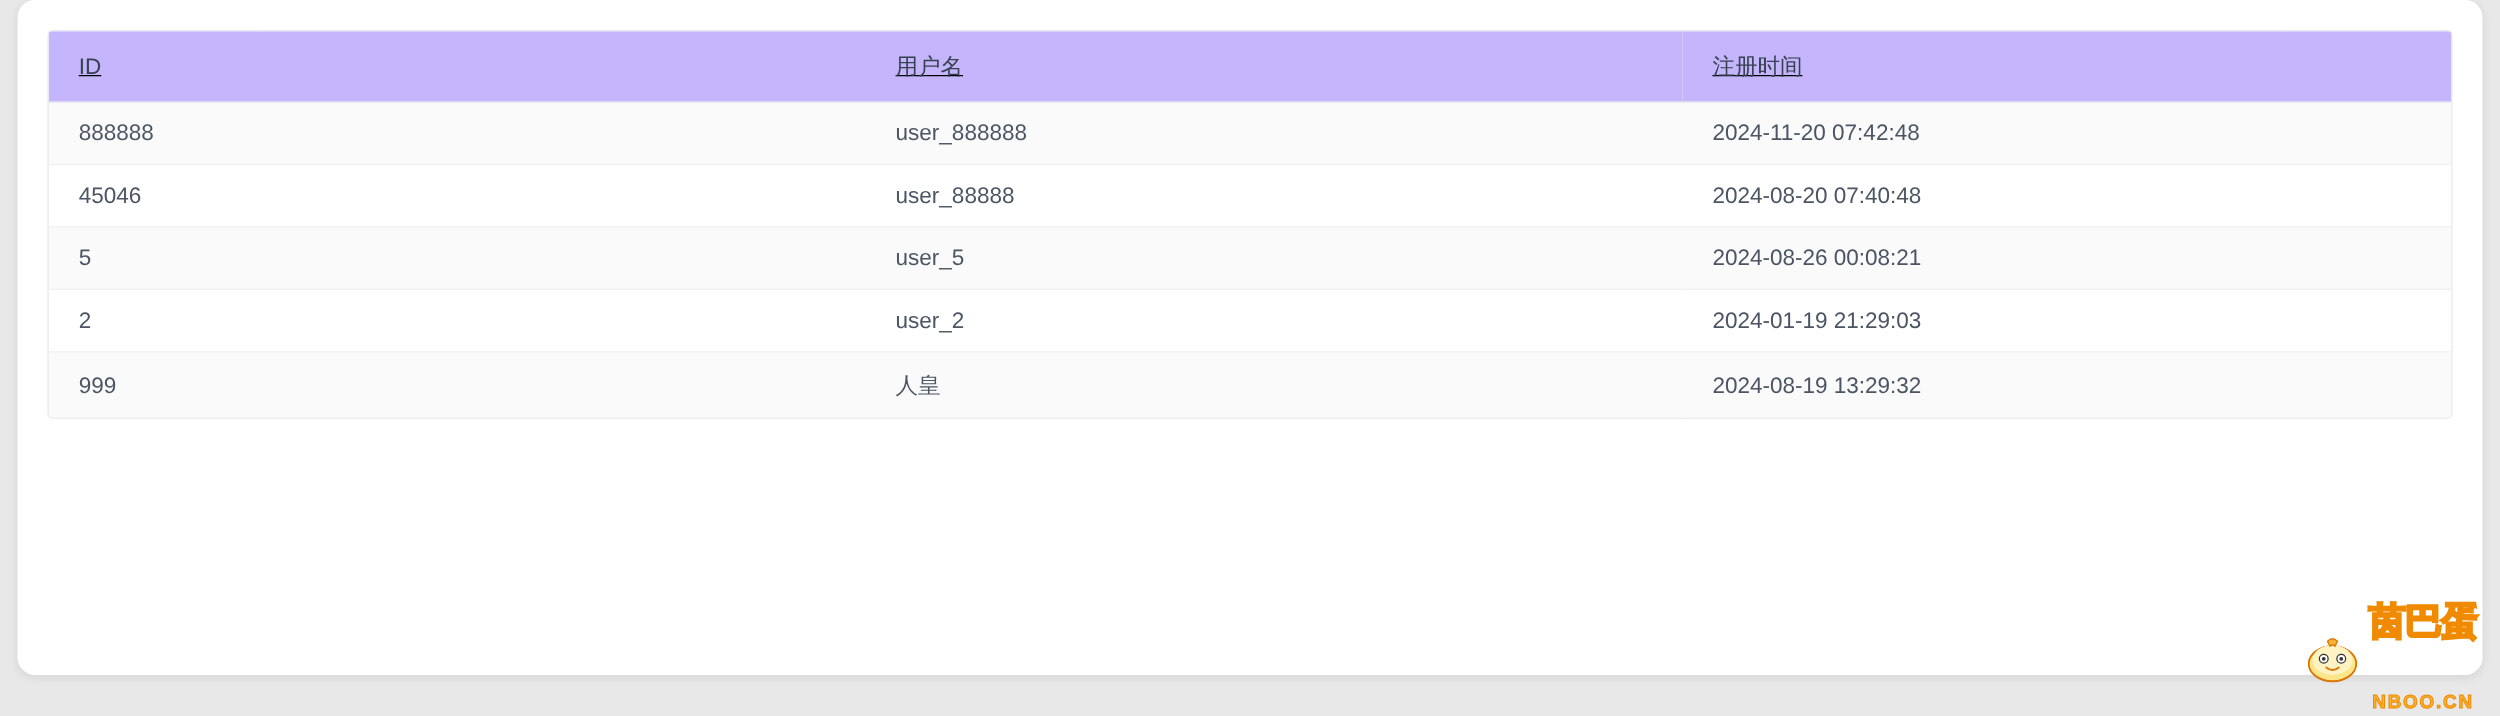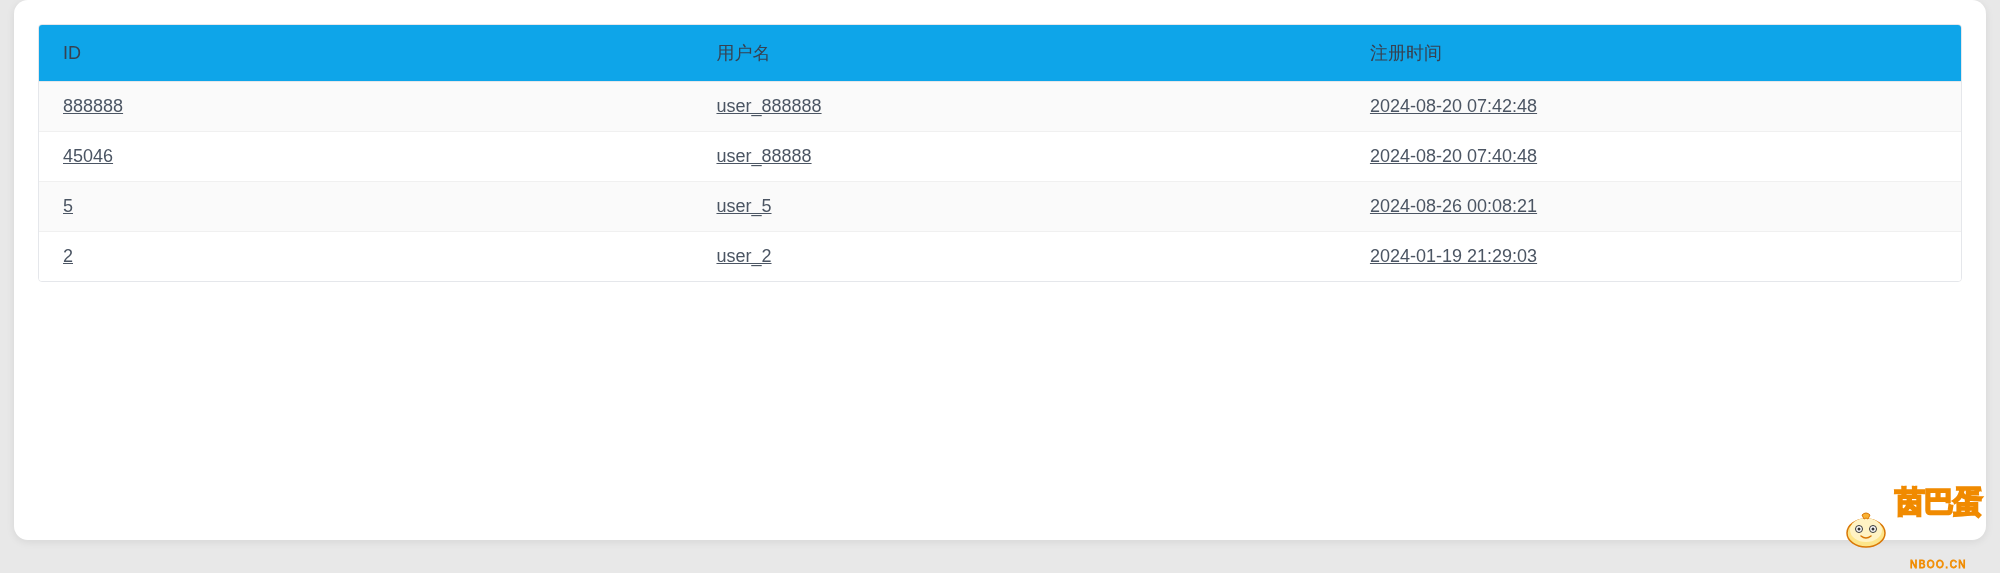"ID" thead tr { background: #0ea5e9 -> #c4b5fd; text-decoration: none -> underline }
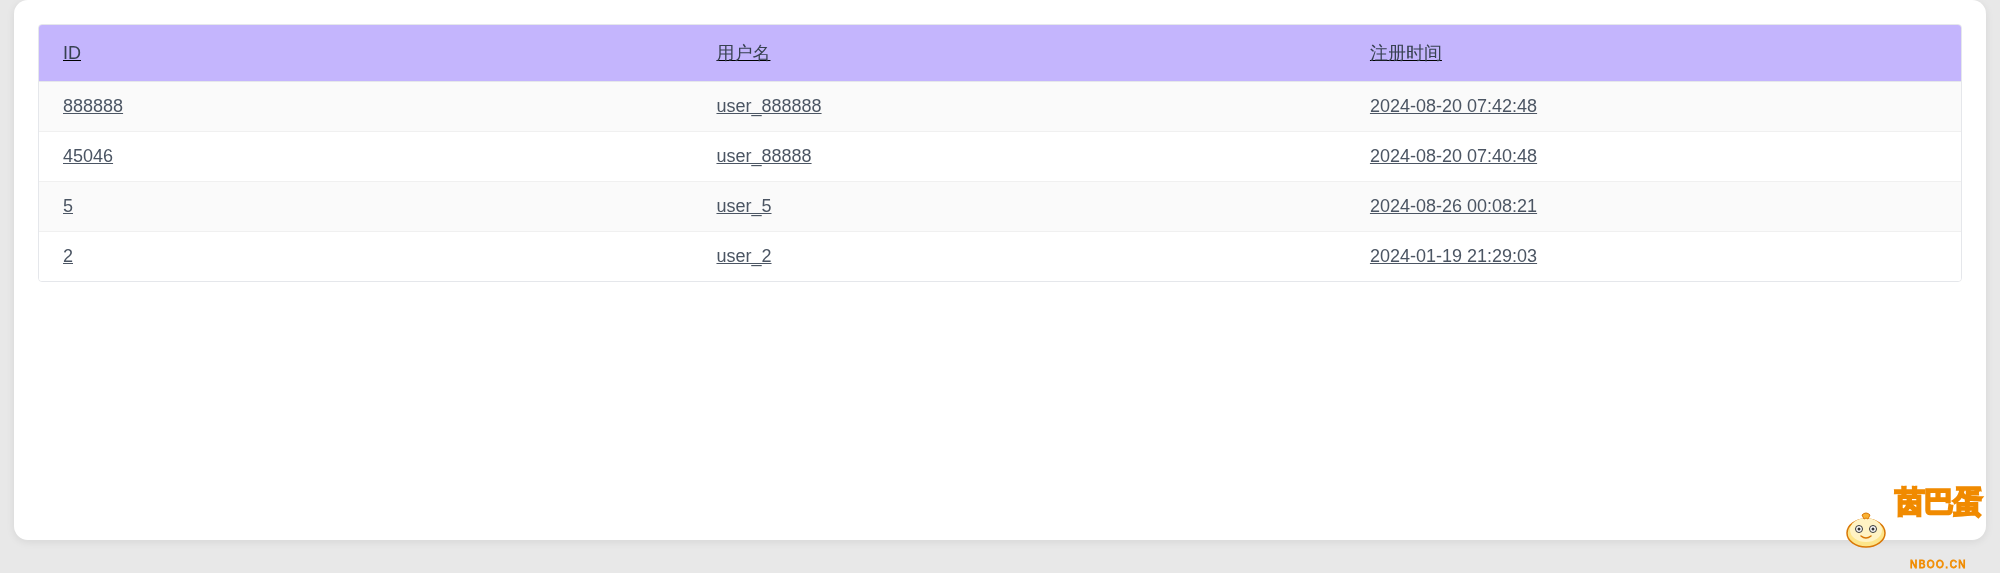"888888" td { text-decoration: underline -> none }
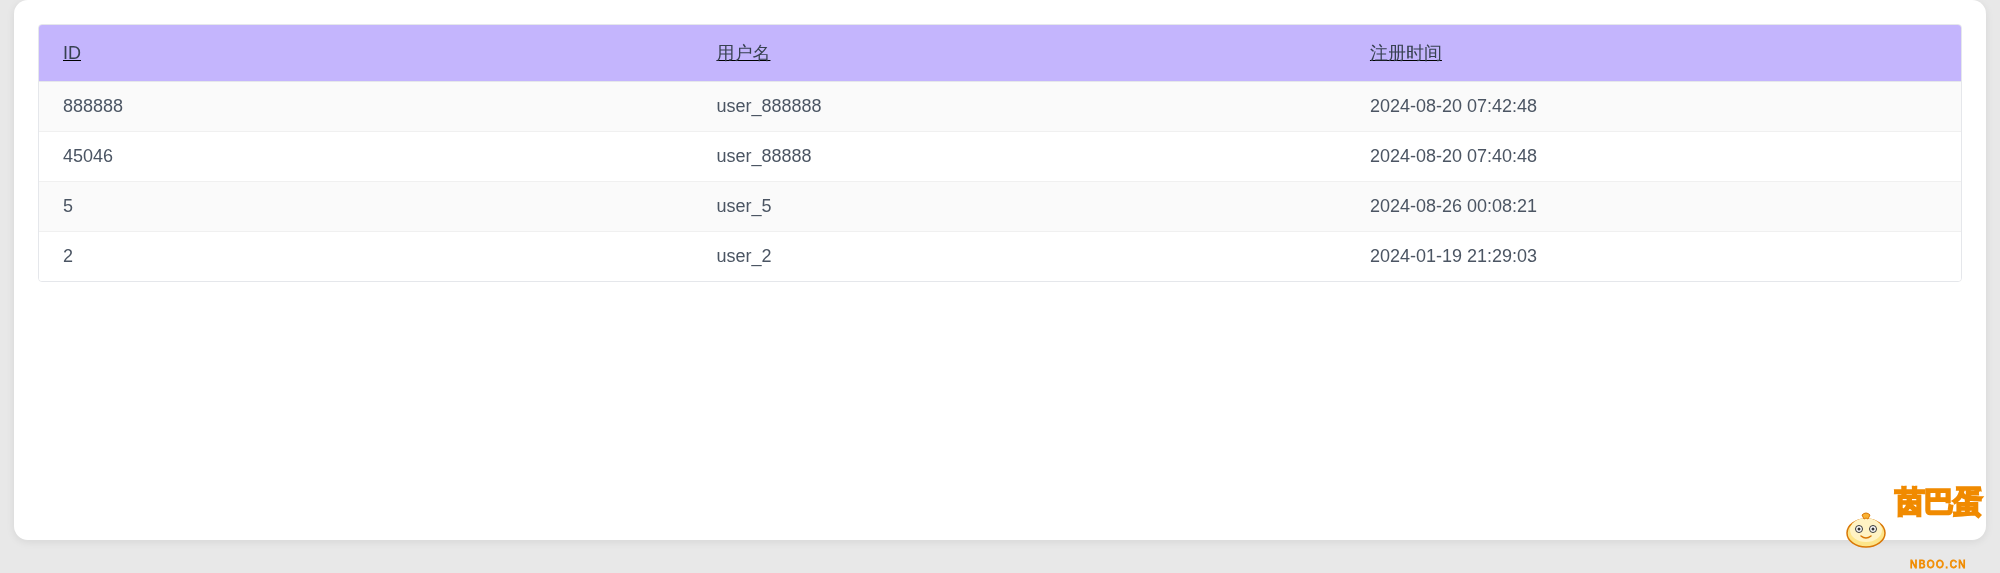"2024-08-20 07:42:48" td { text: 2024-08-20 -> 2024-11-20 }
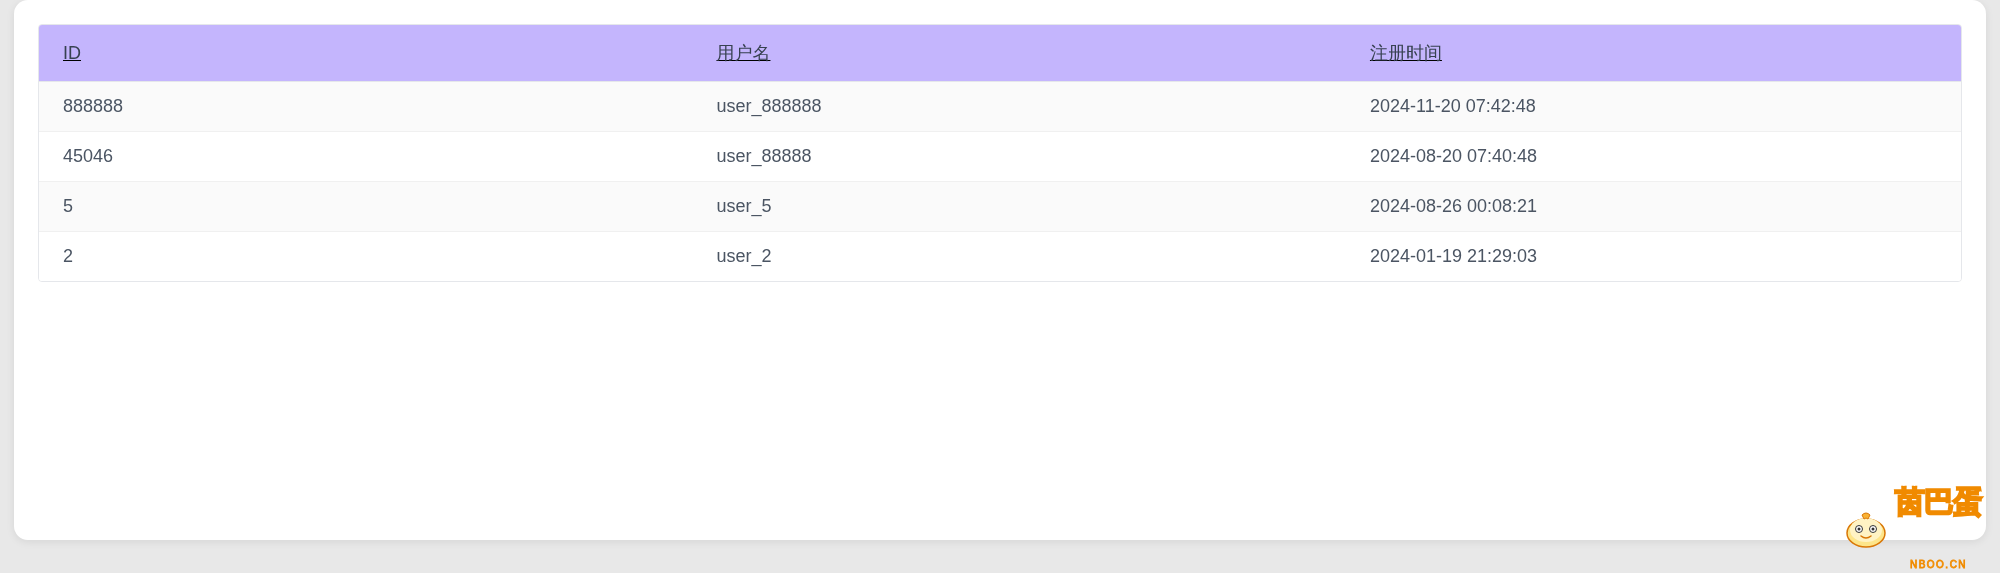"999" tr { html: none -> <tr> <td>999</td> <td>人皇</td> <td>2024-08-19 13:29:32</td> </tr> }
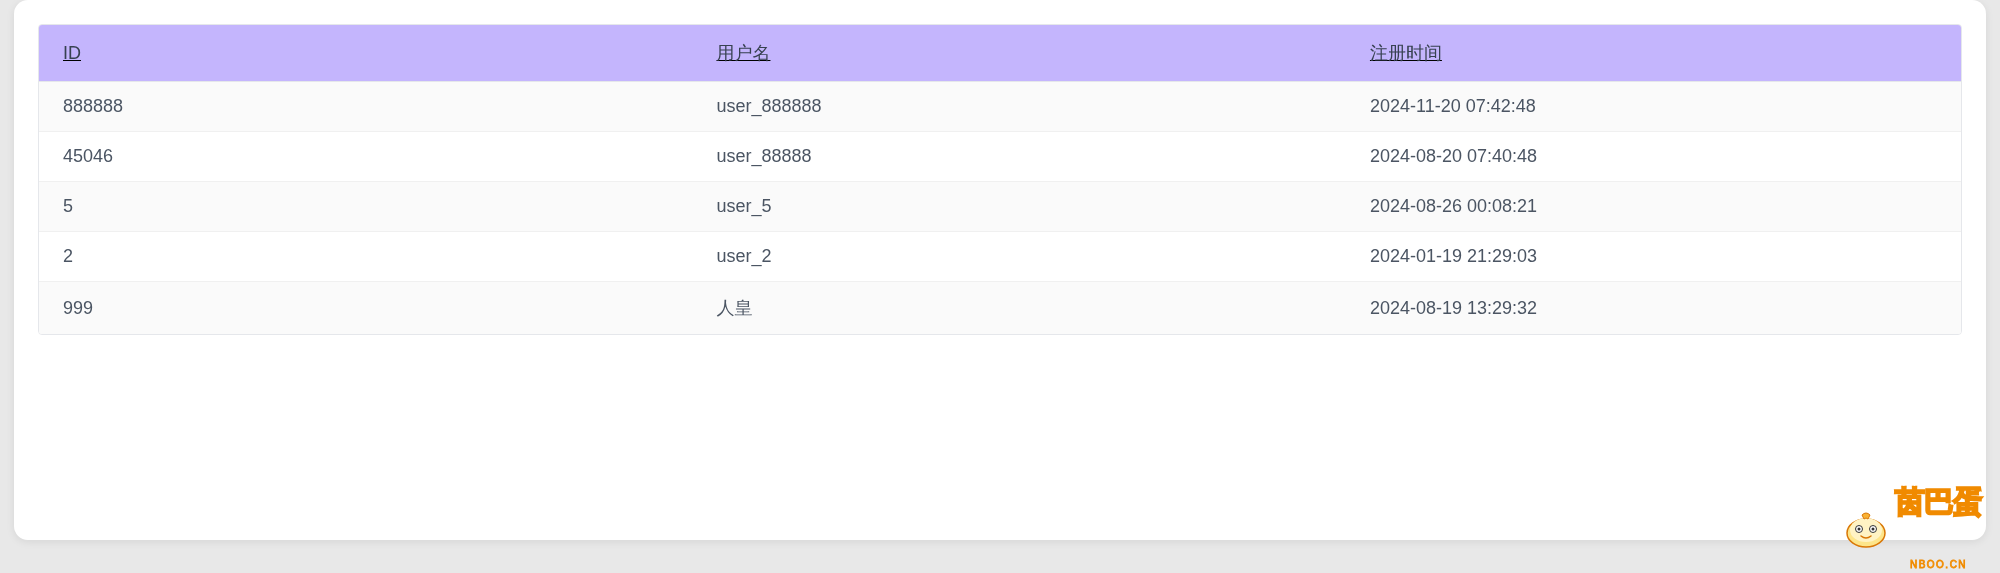"NBOO.CN" .watermark-sub { font-size: 10px -> 15px; font-weight: 400 -> 700 }
